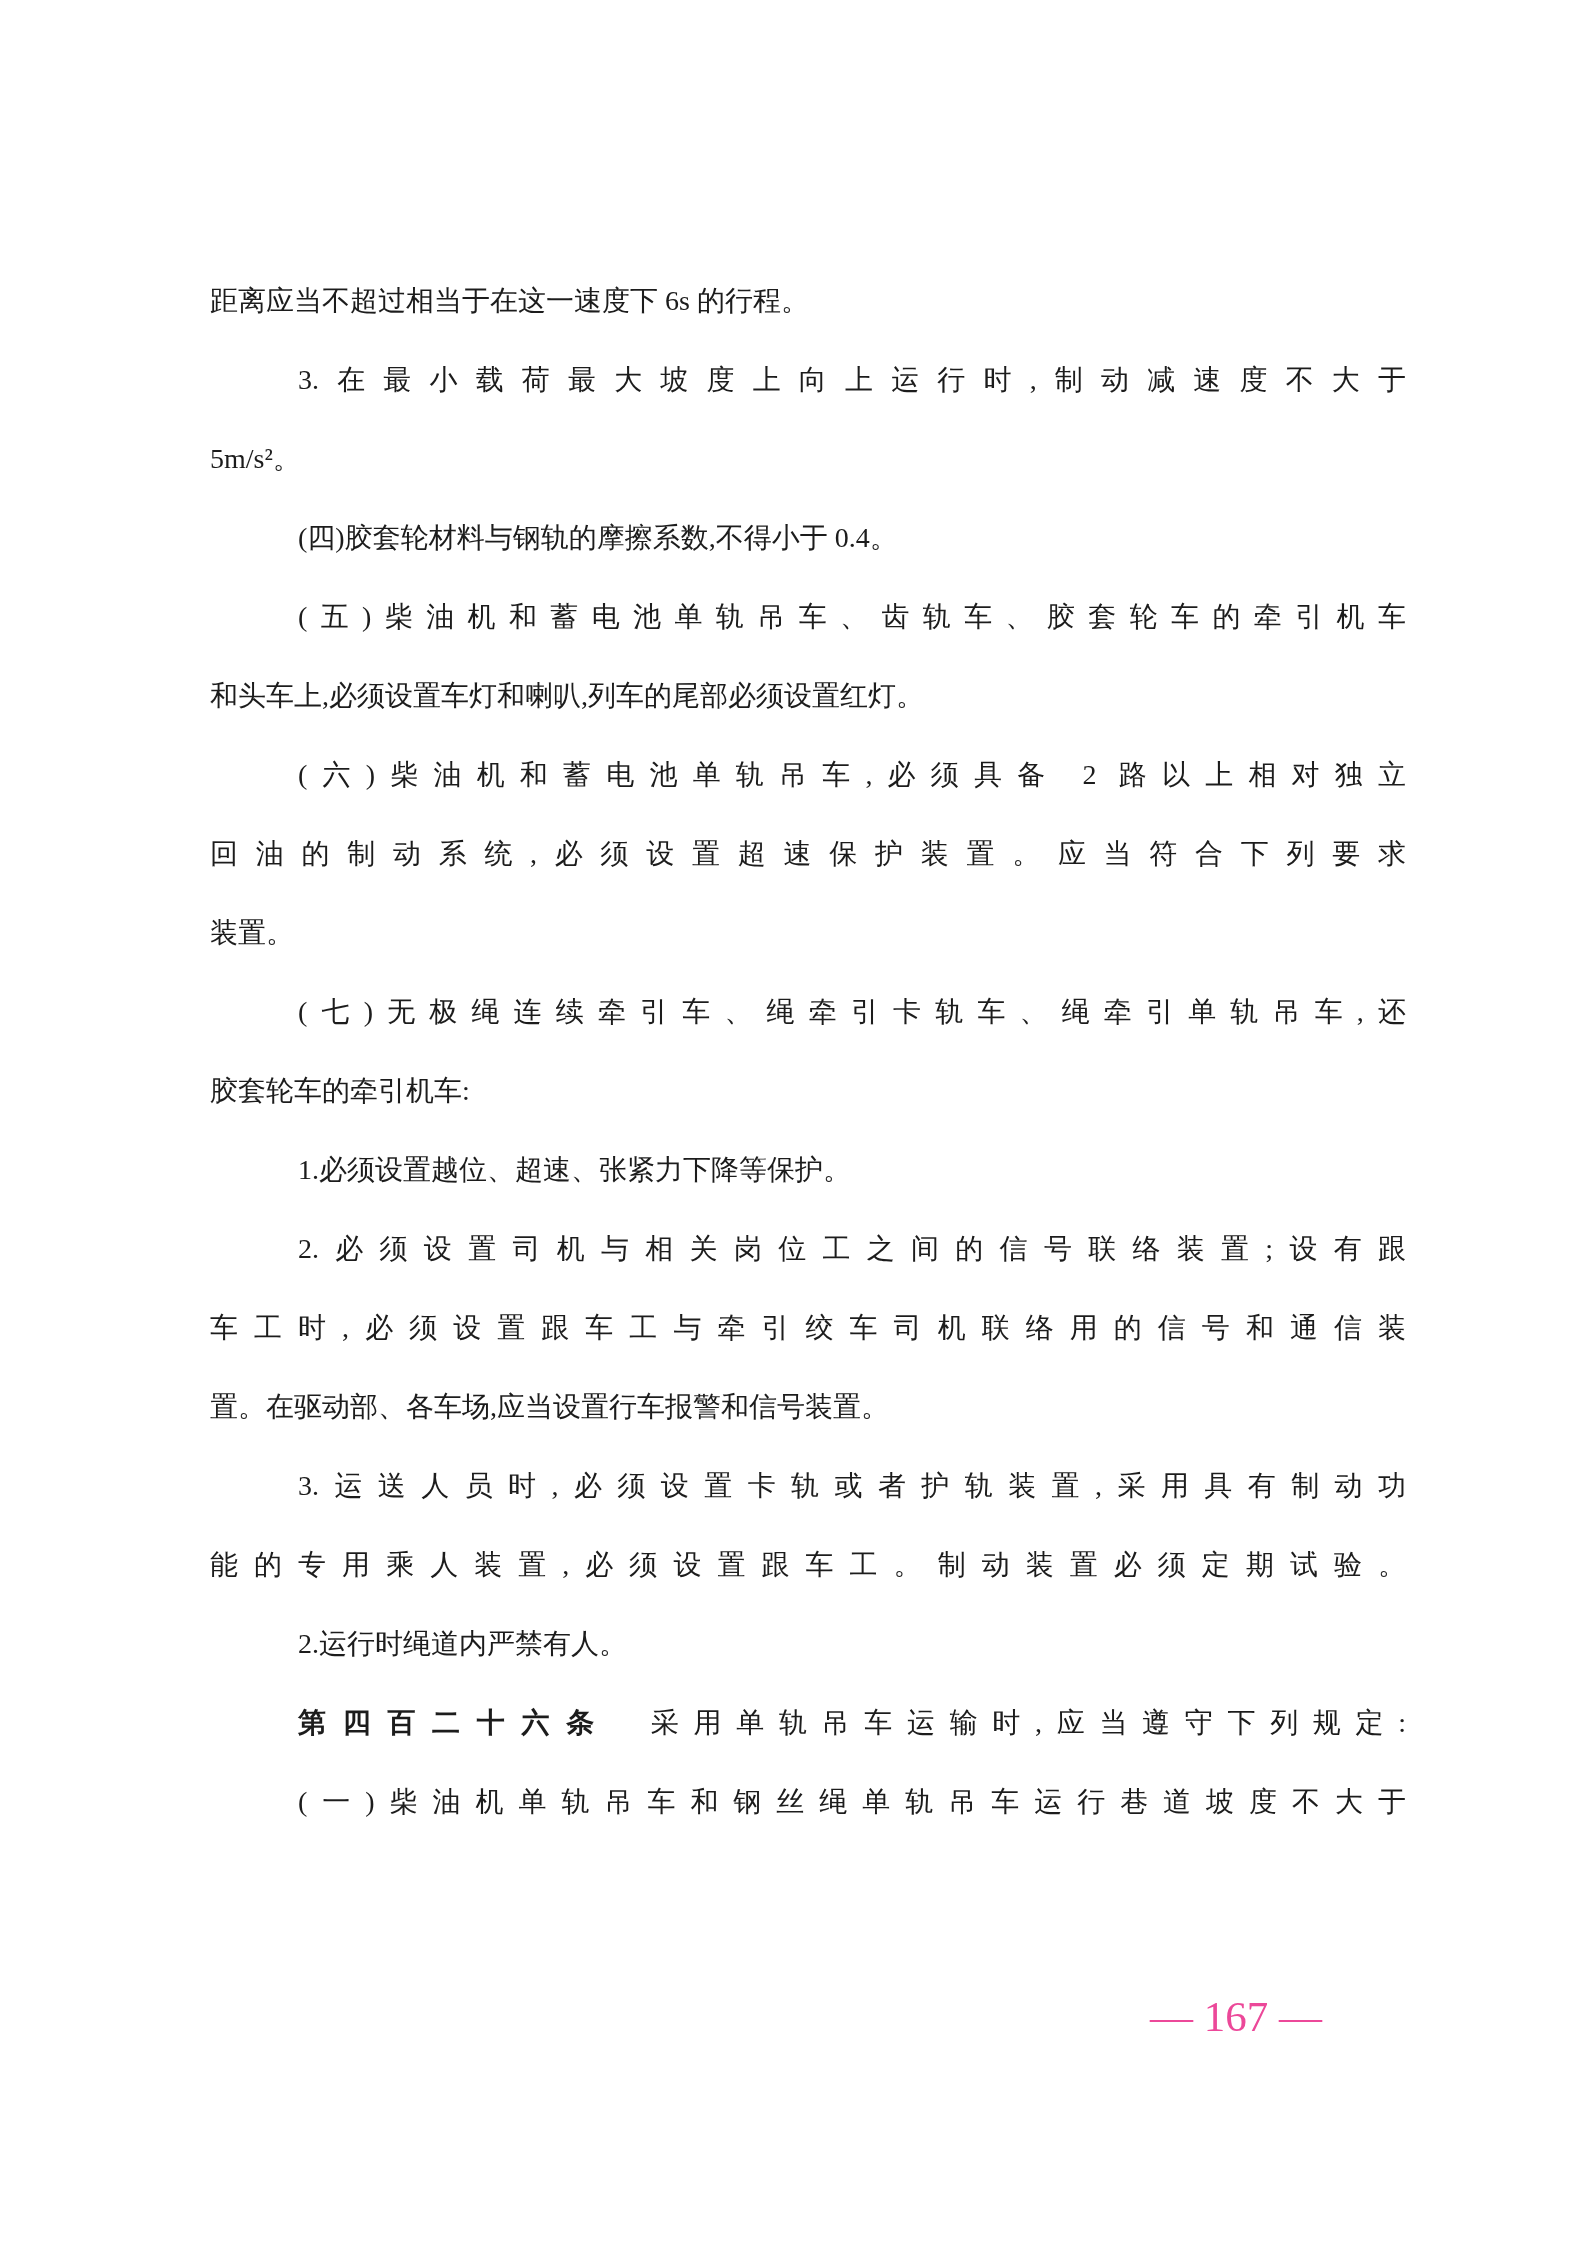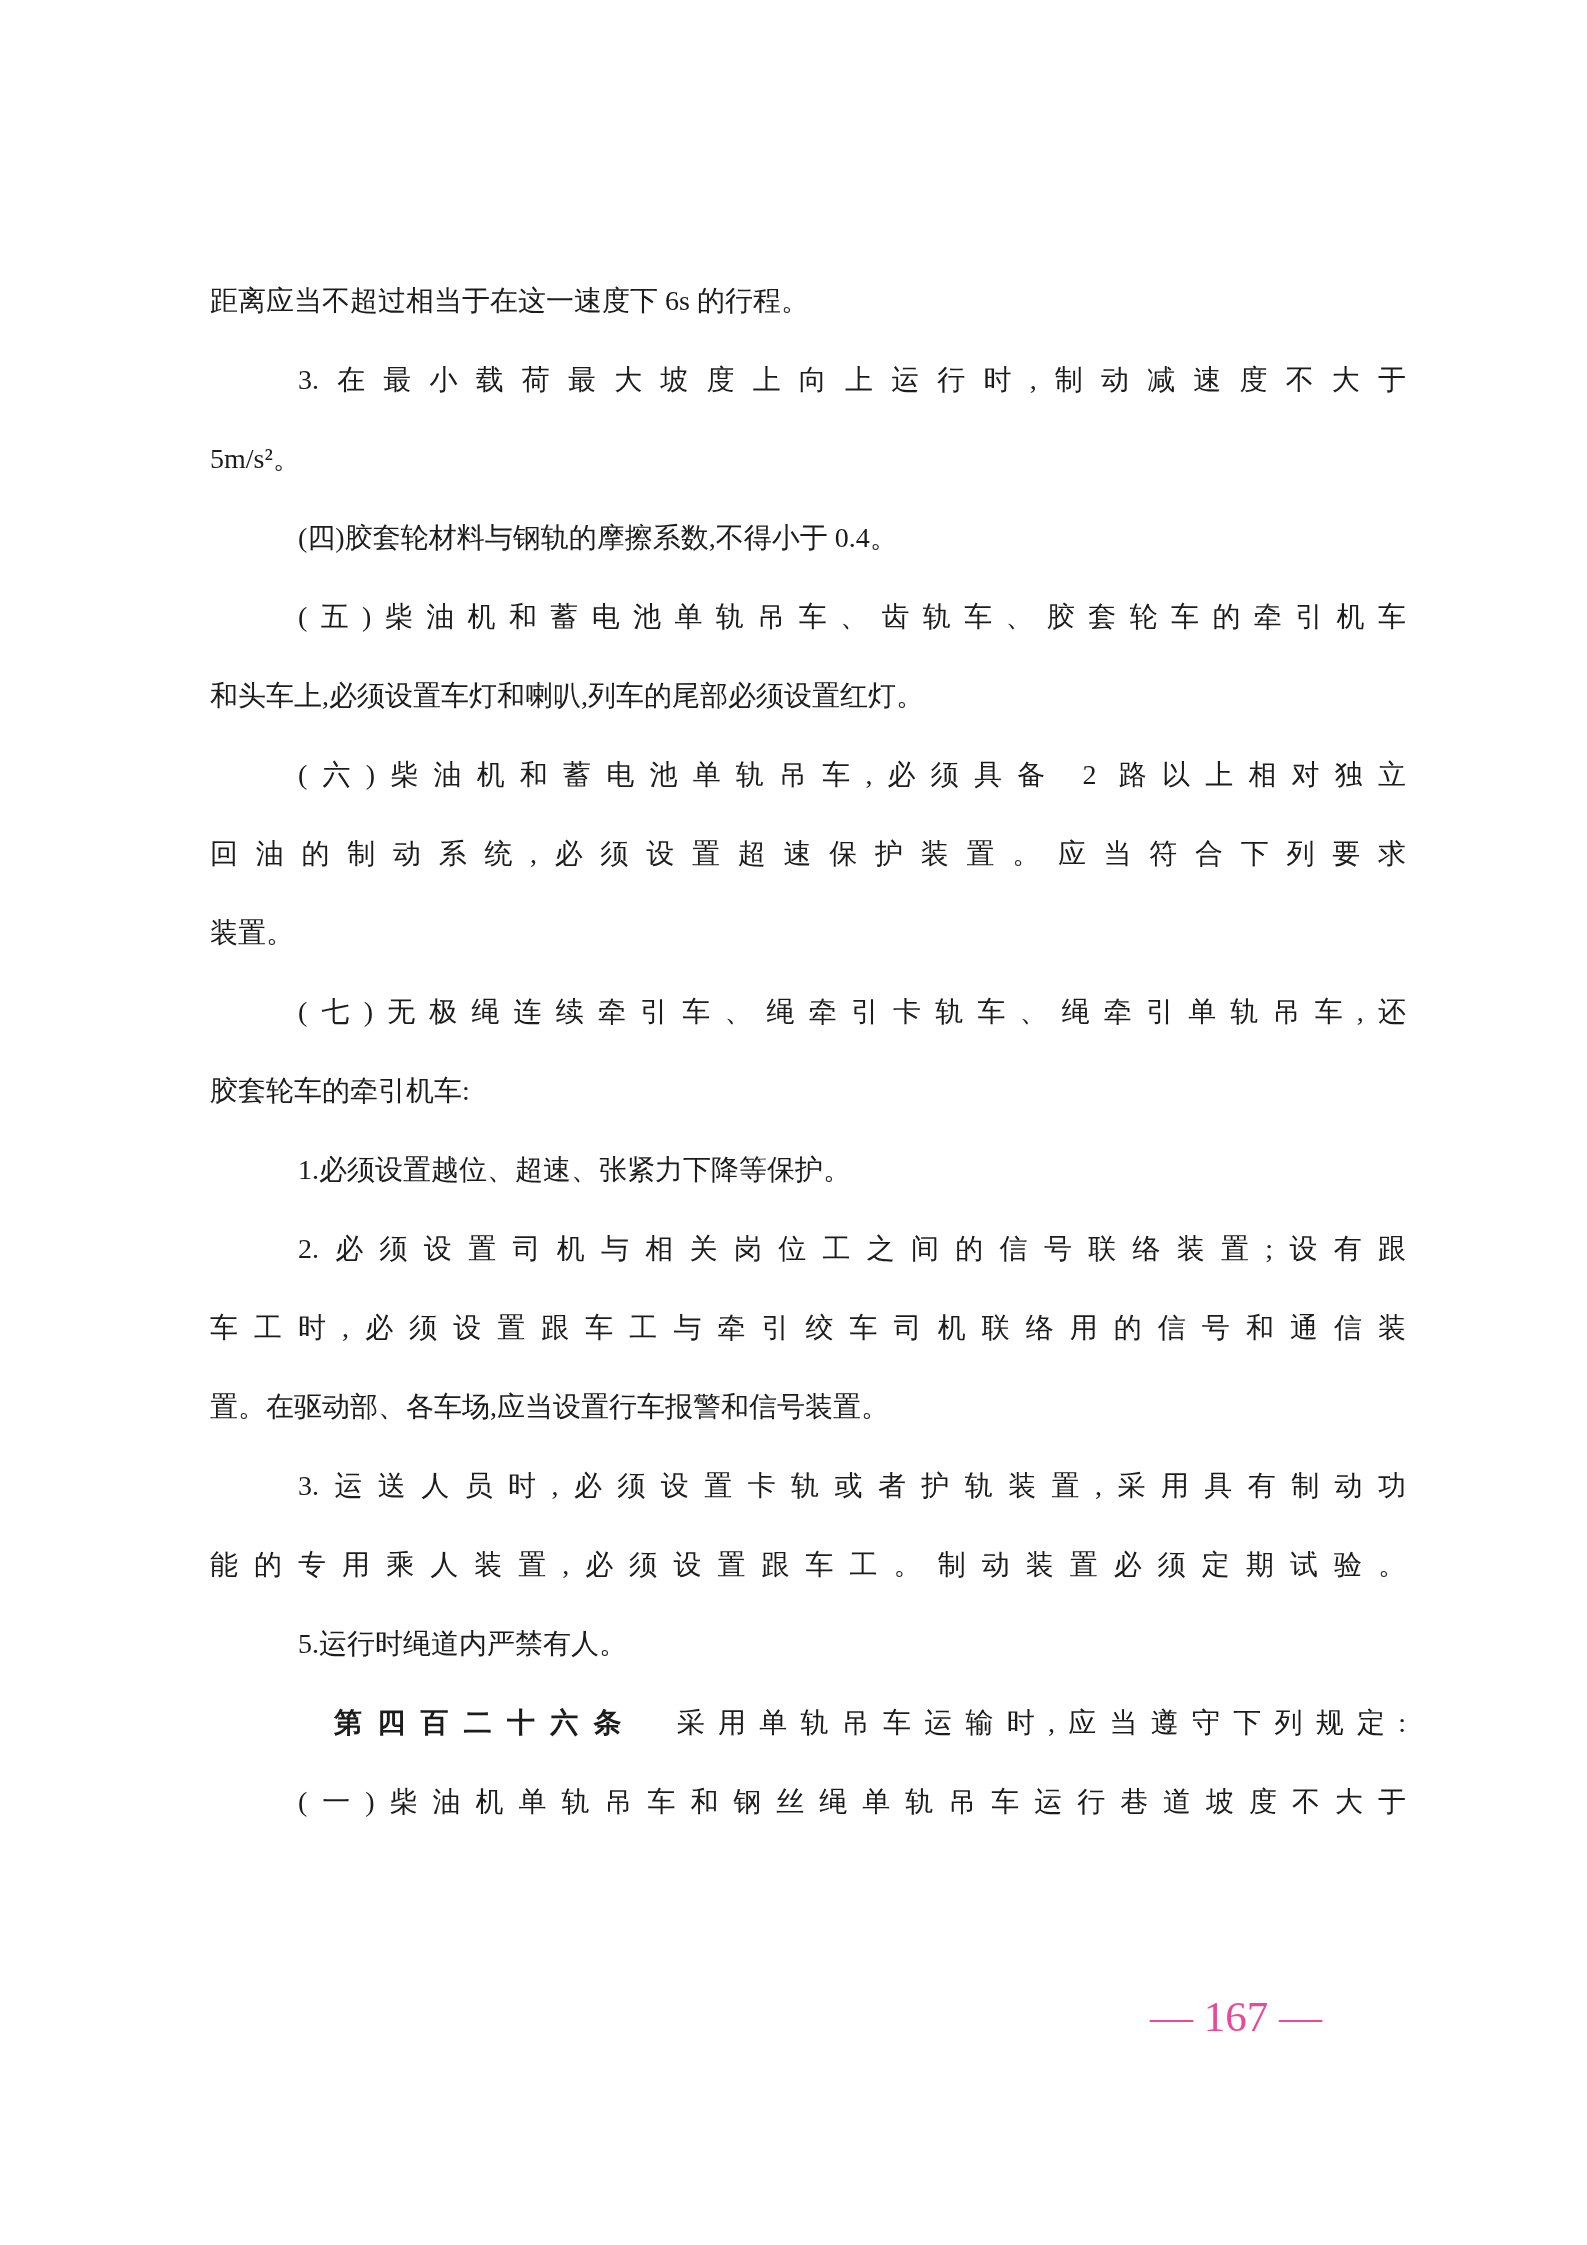"5.运行时绳道内严禁有人。" span { text: 5 -> 2 }
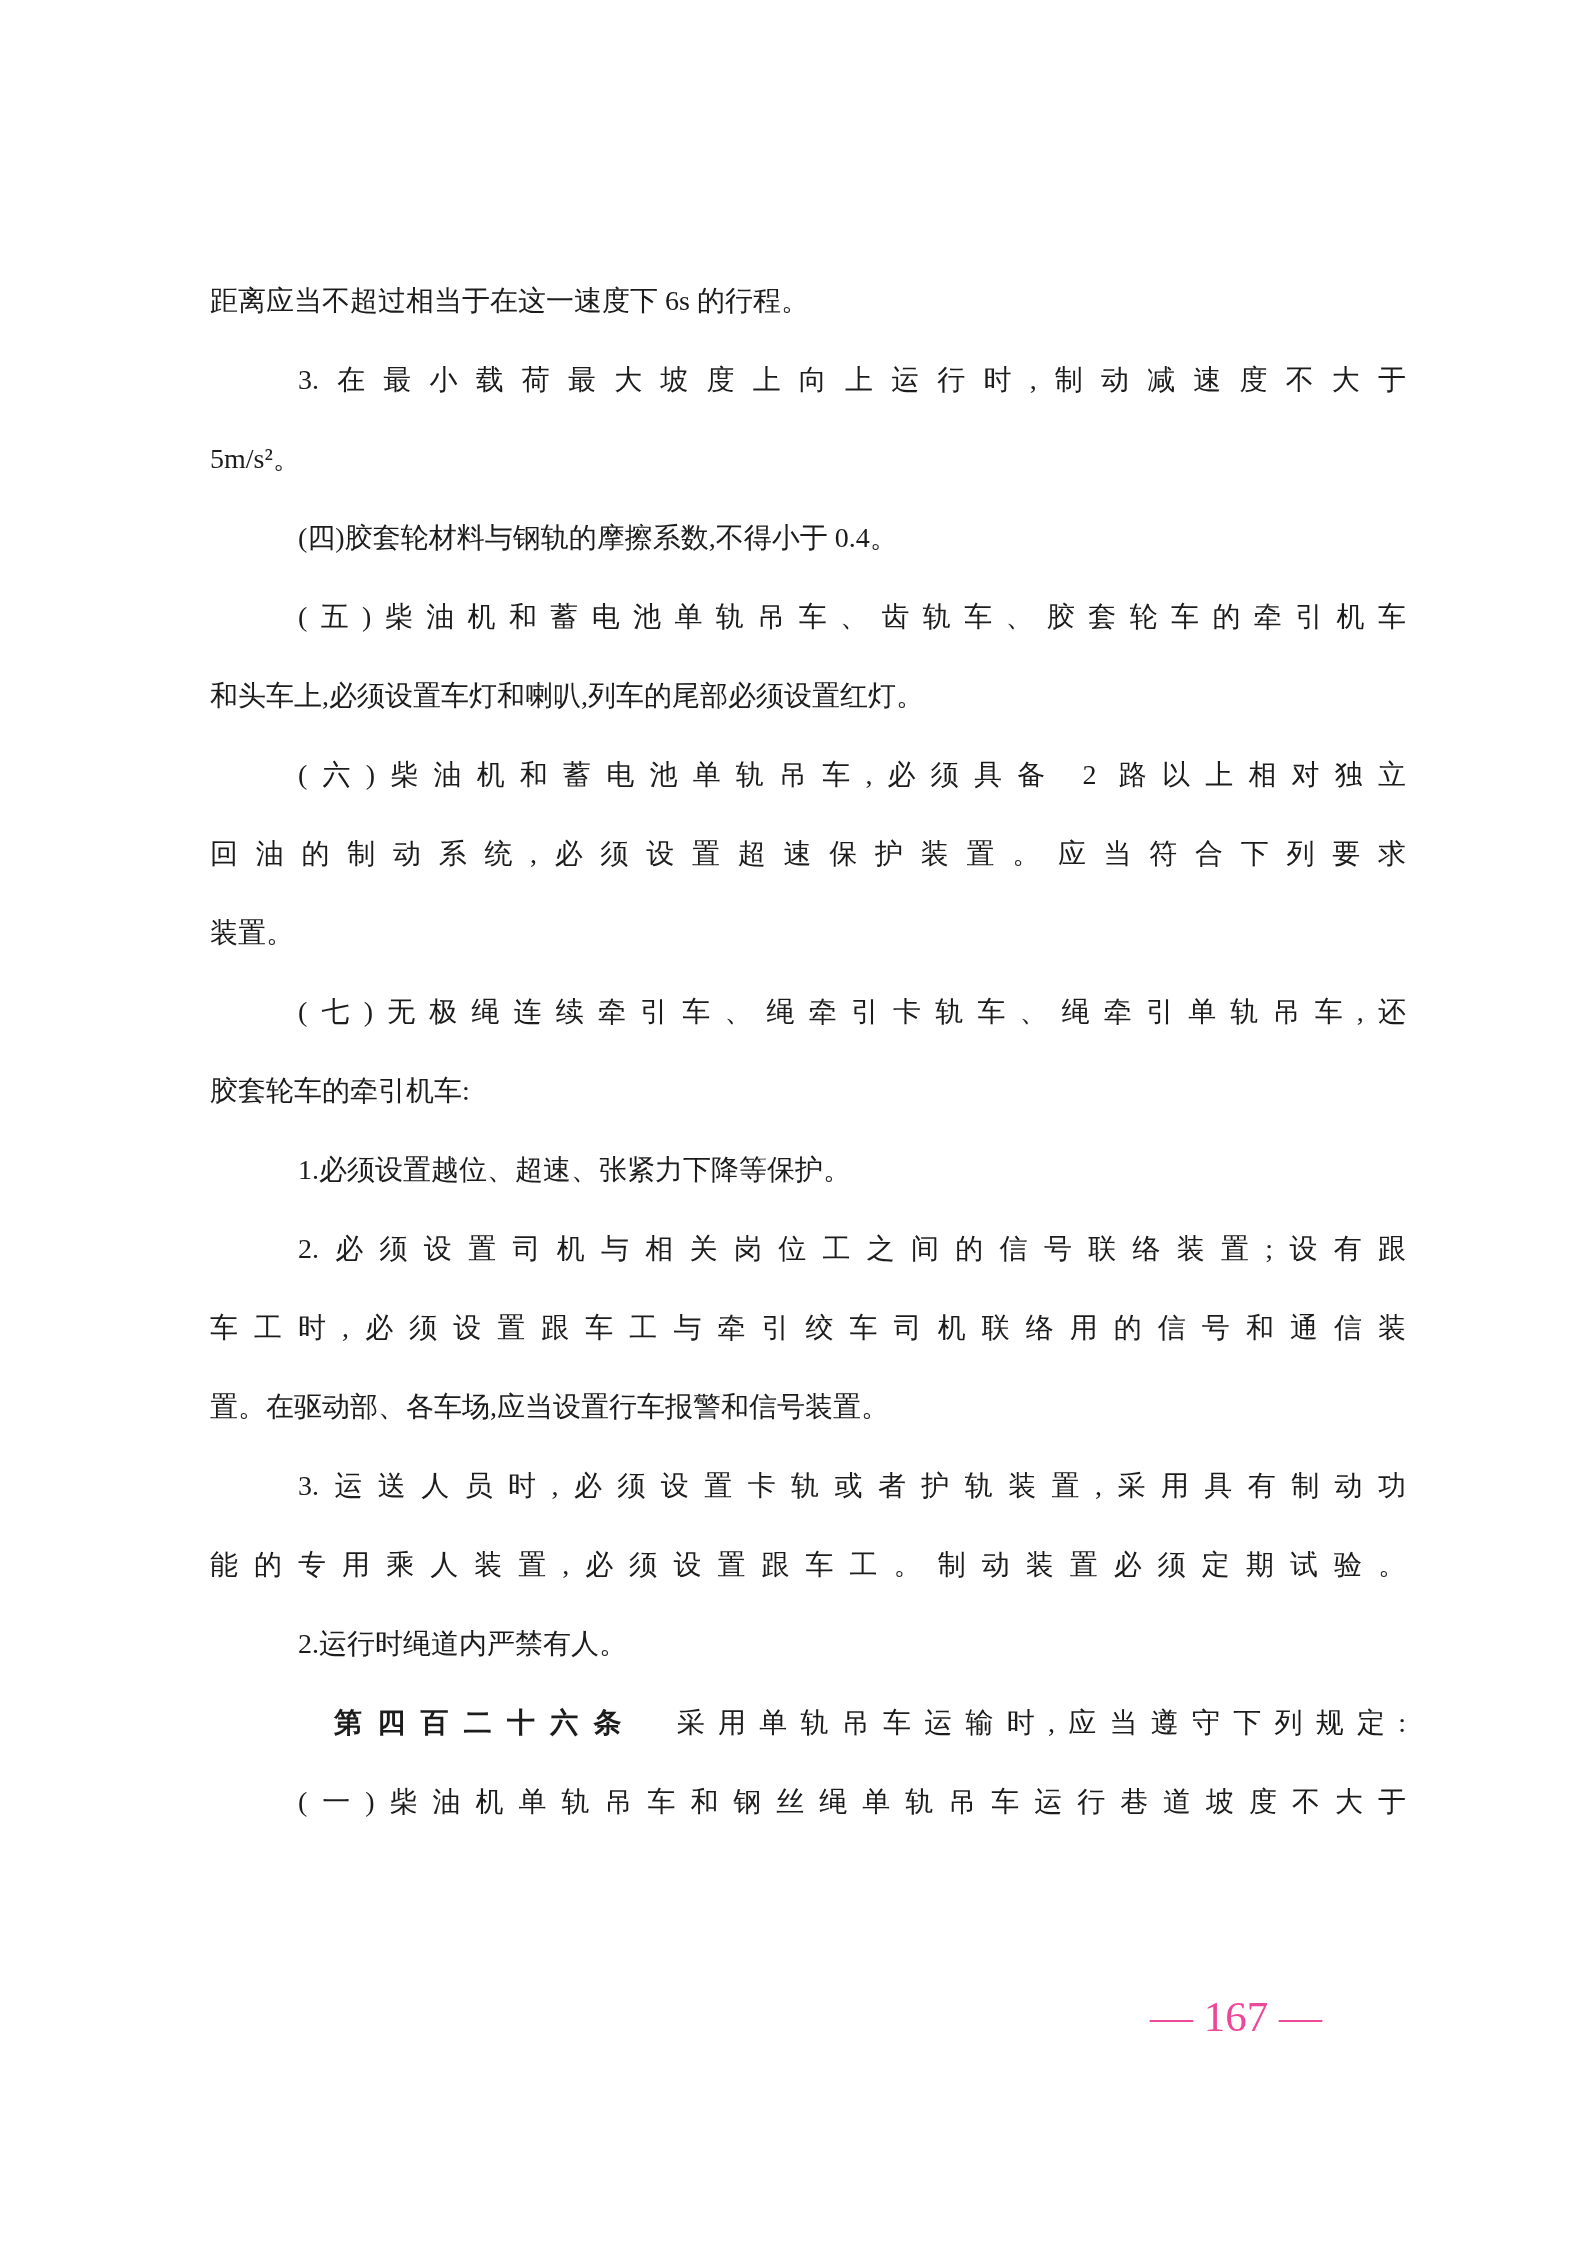"第四百二十六条" .bold-run { margin-left: 36px -> none }
